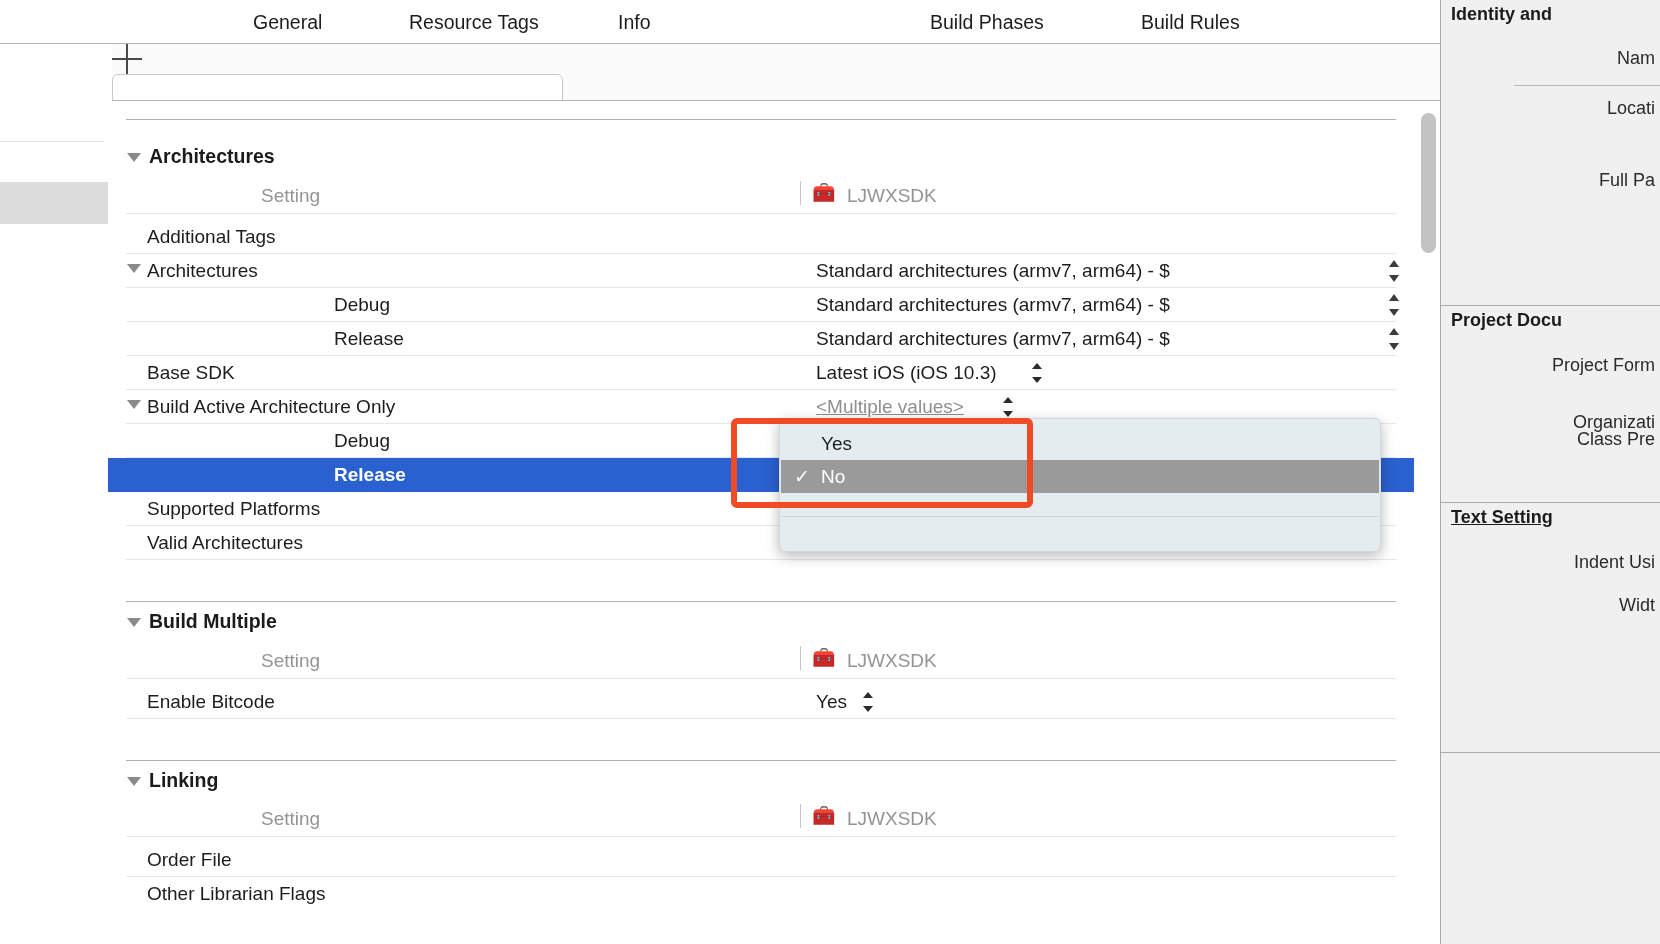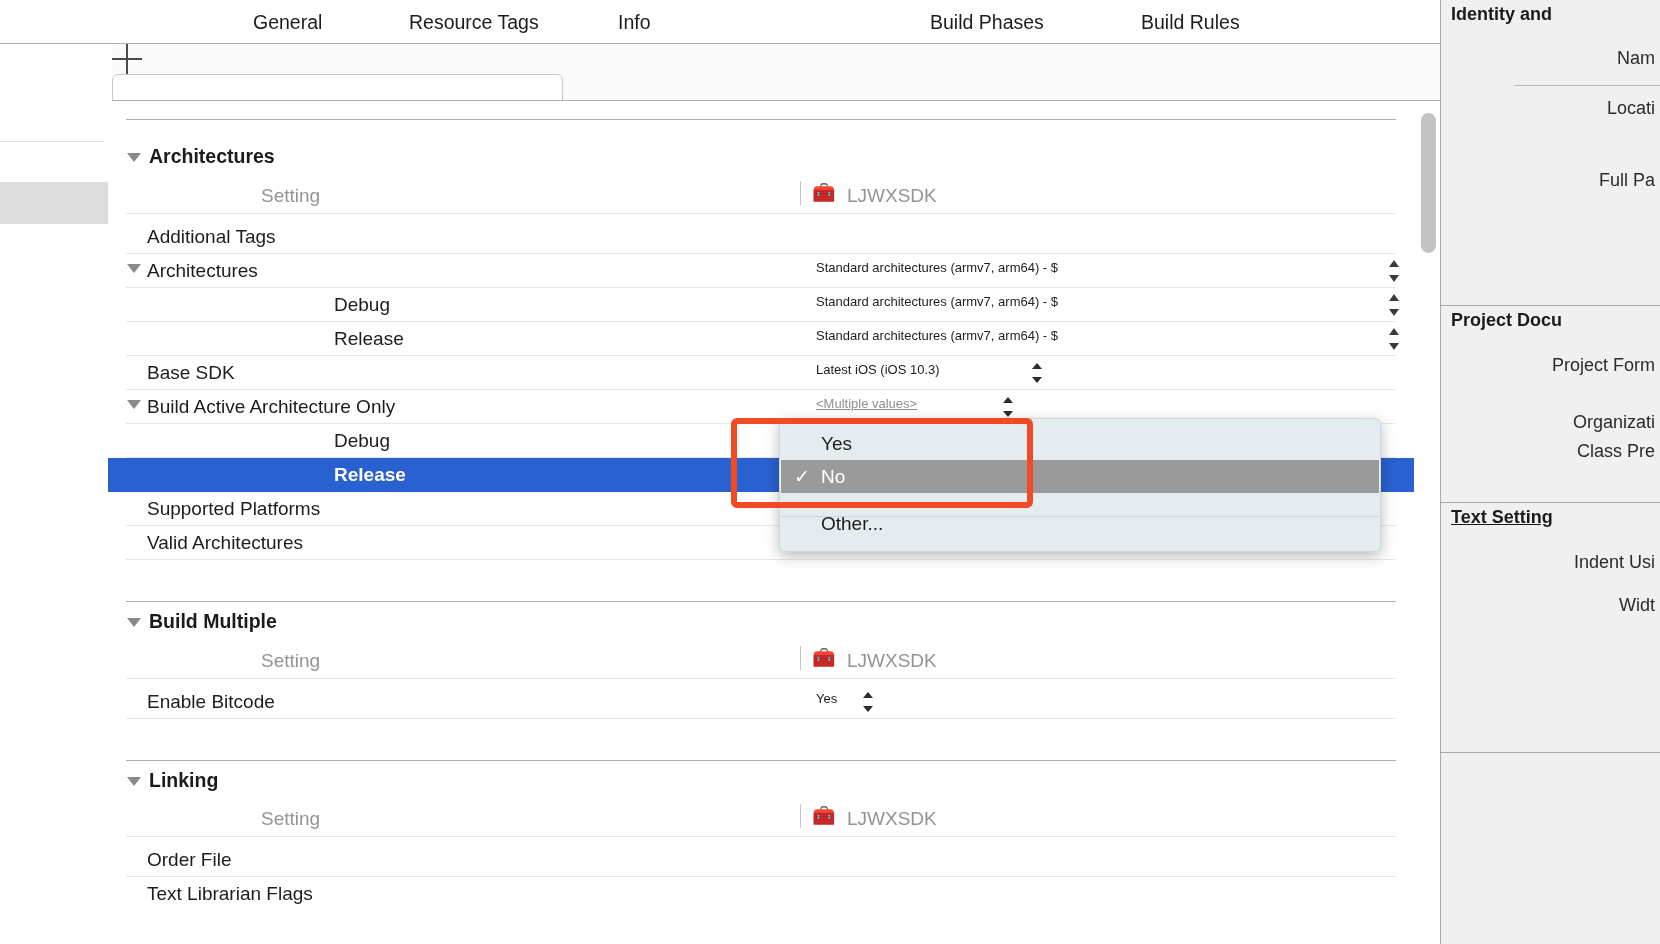"Standard architectures (armv7, arm64) -" .valcell { font-size: 13px -> 19px }
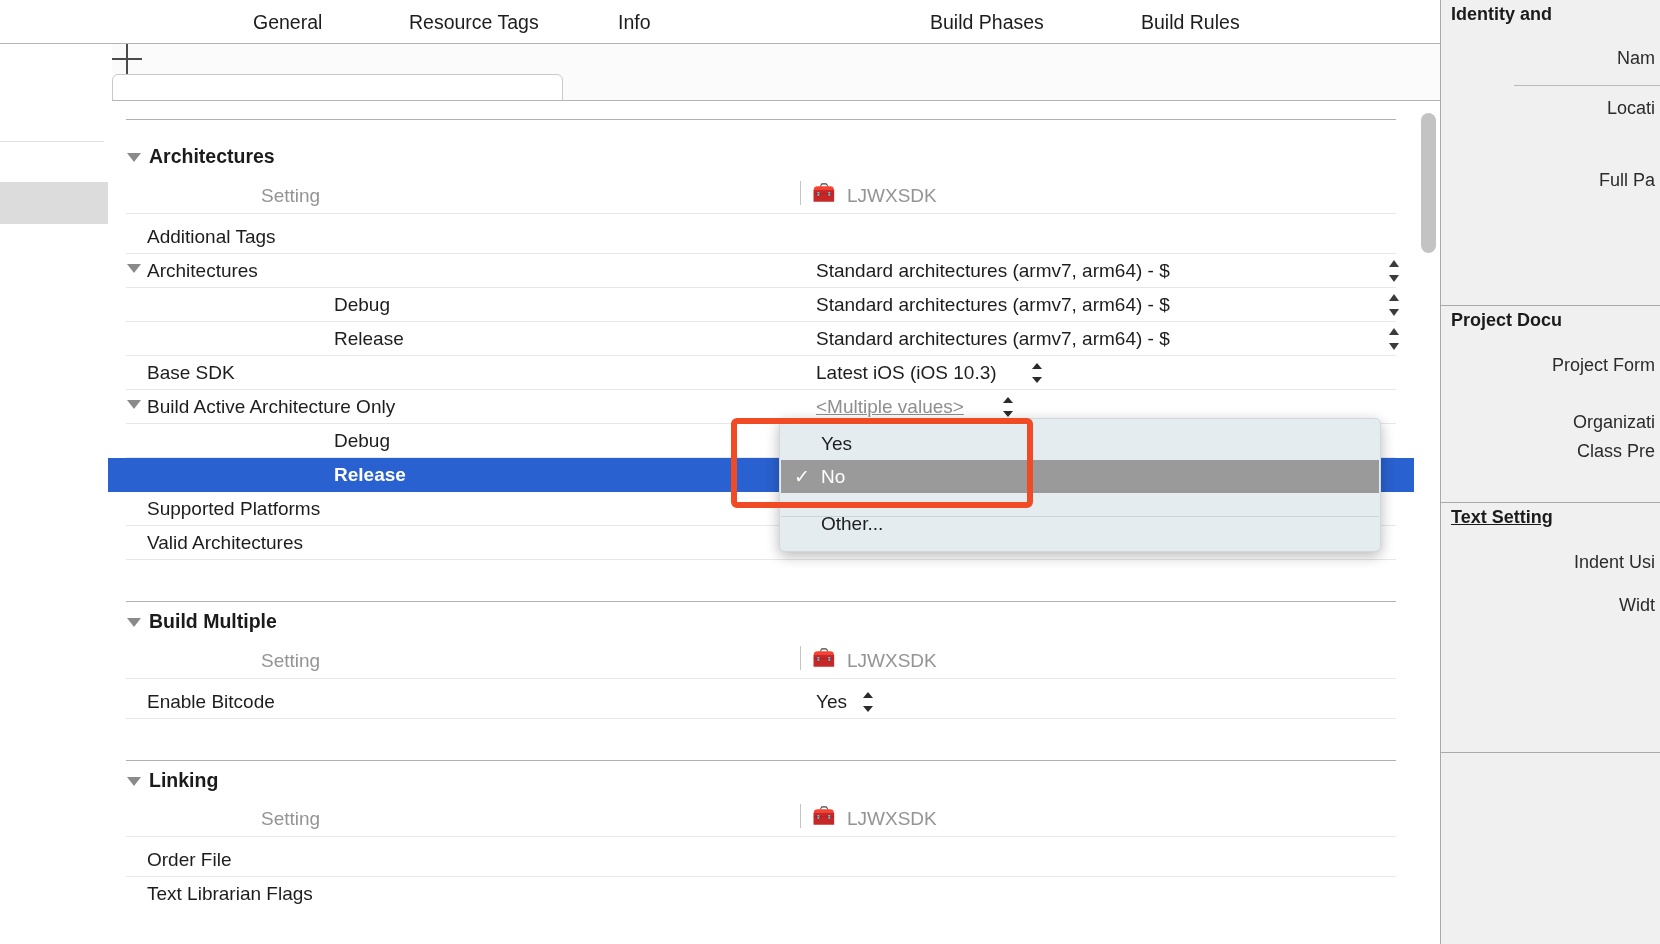"Class Pre" div.insp-label { top: 441px -> 429px }
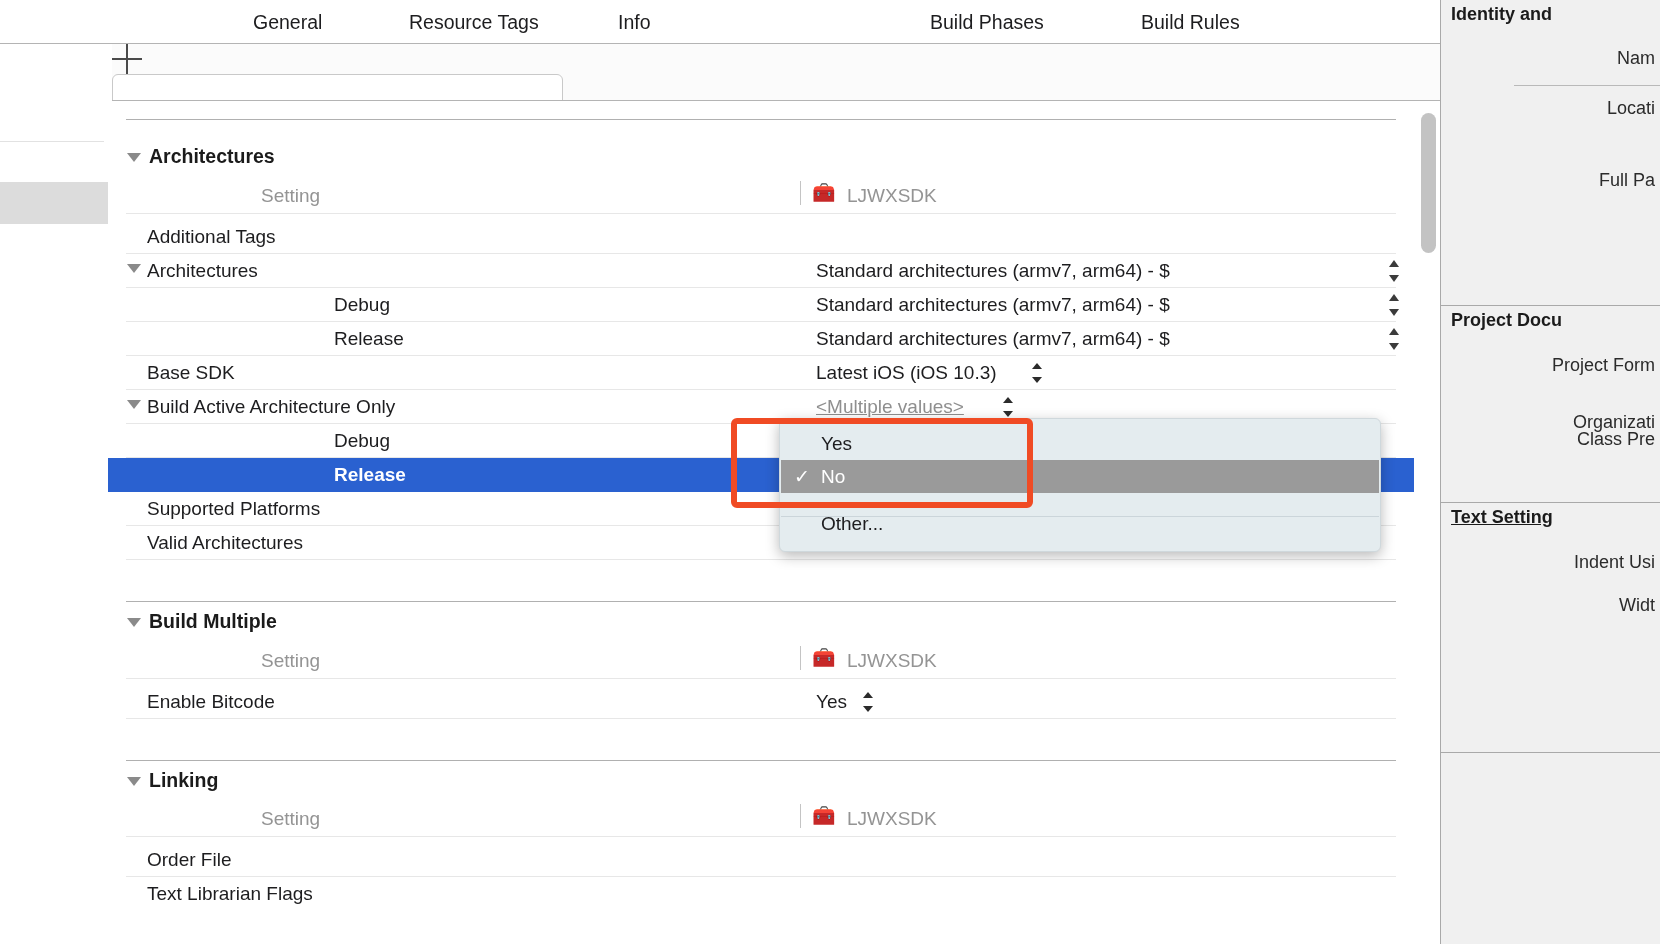"Other..." div.popitem { html: <div> <span>Other...</span> </div> -> none }
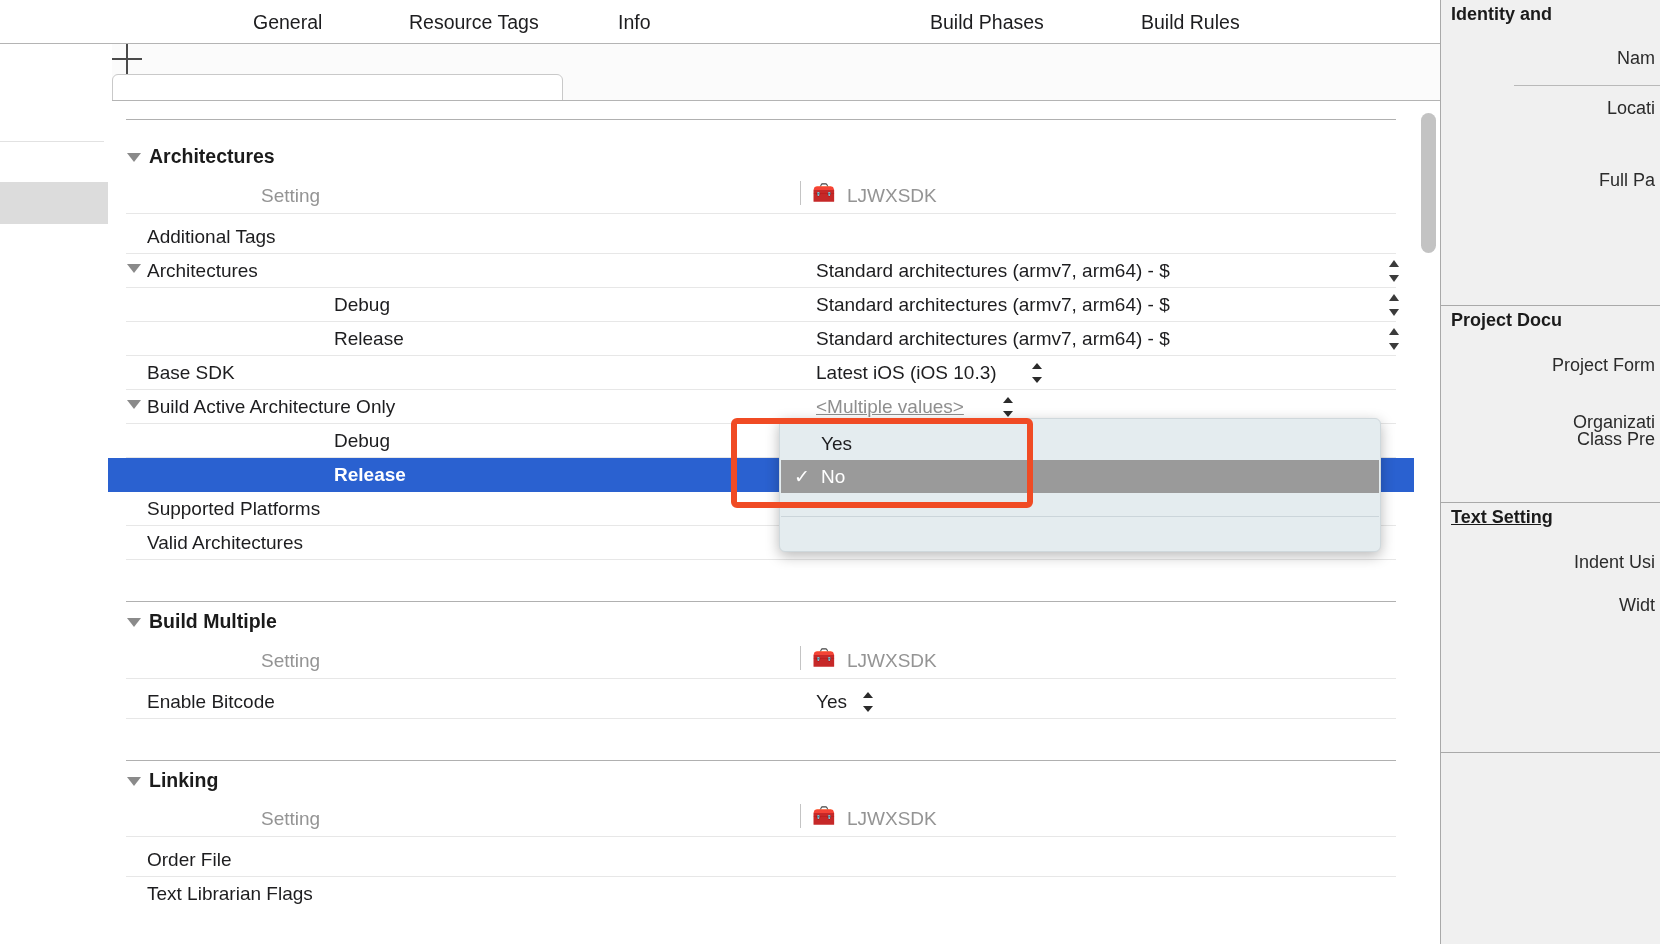"Text Librarian Flags" div.namecell { text: Text -> Other }
